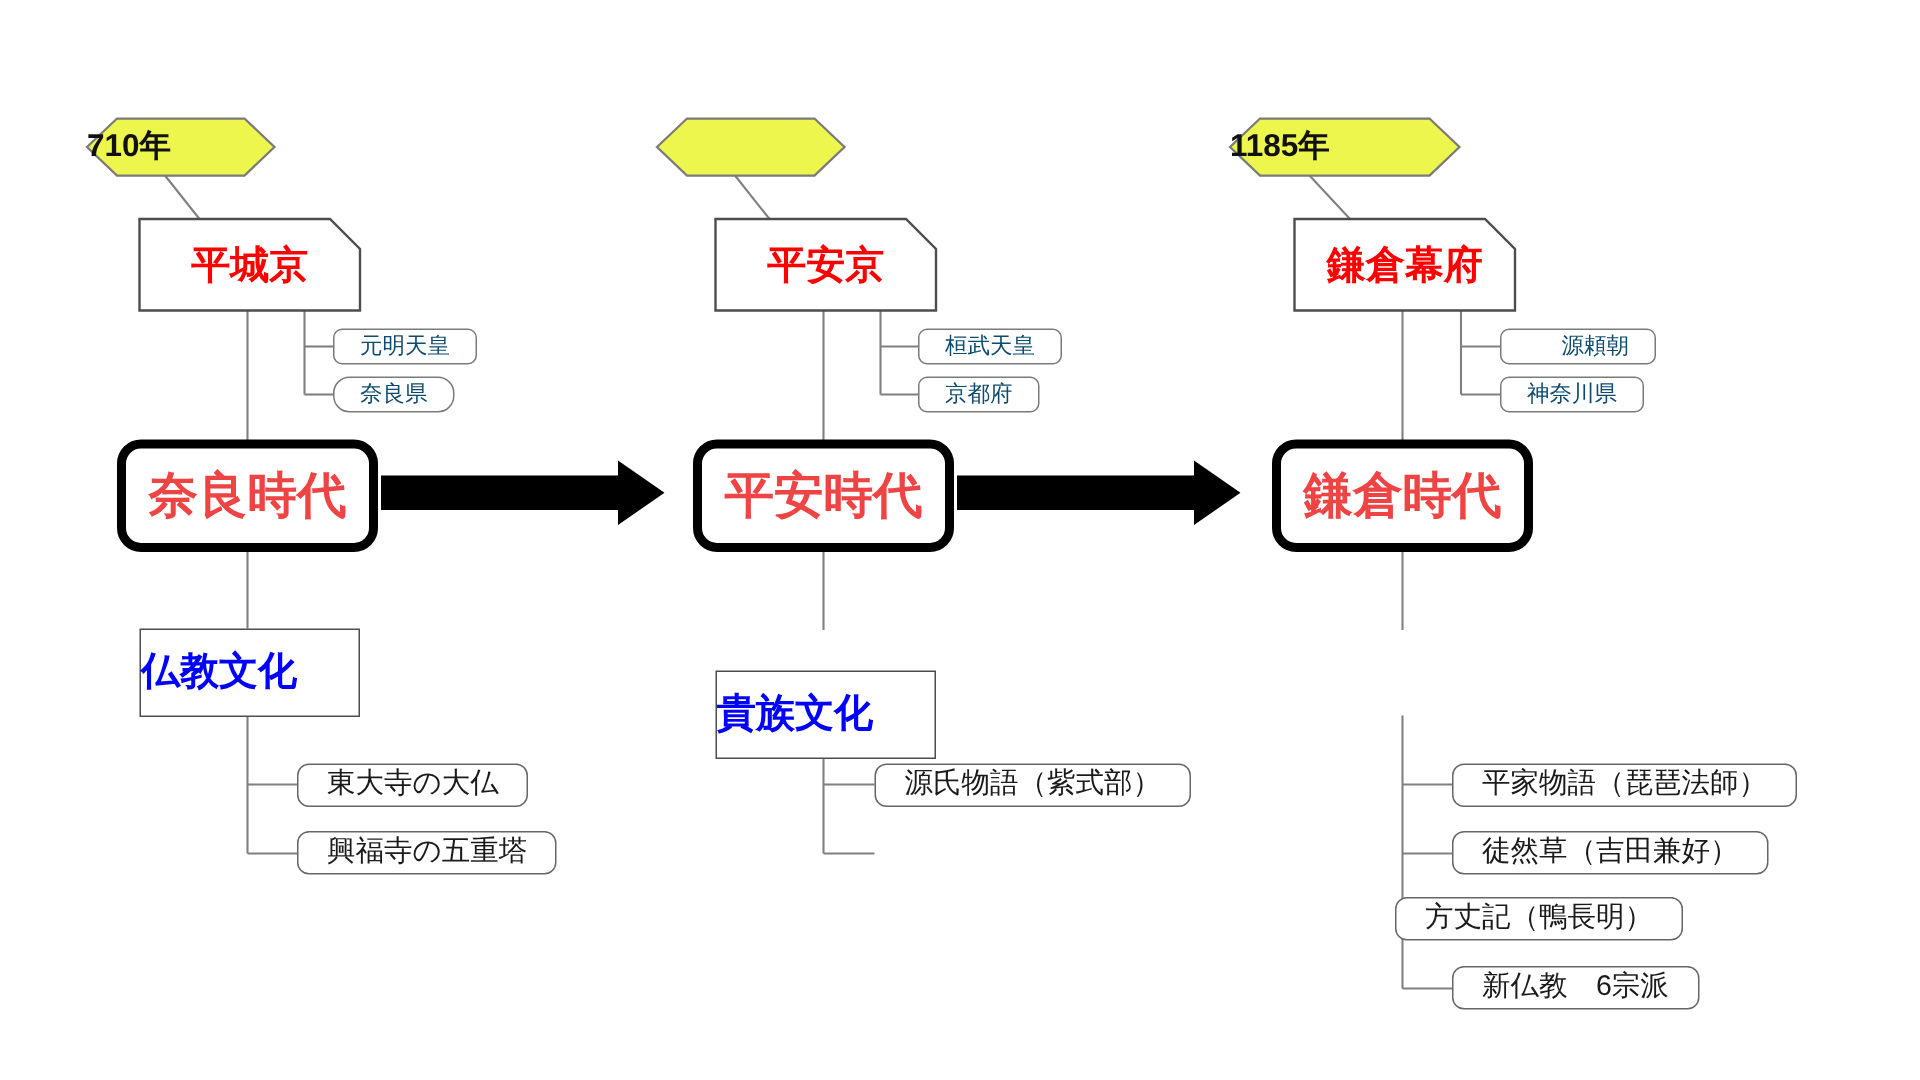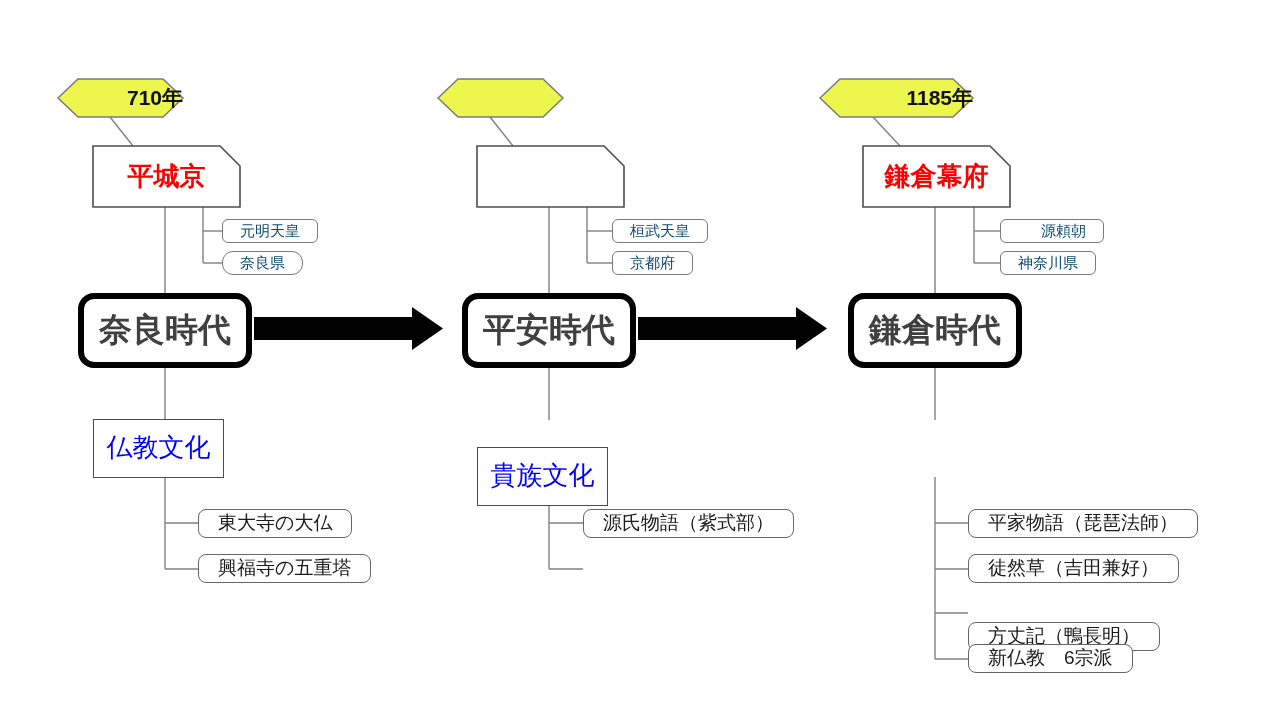"710年" .year-label { text-align: right -> left }
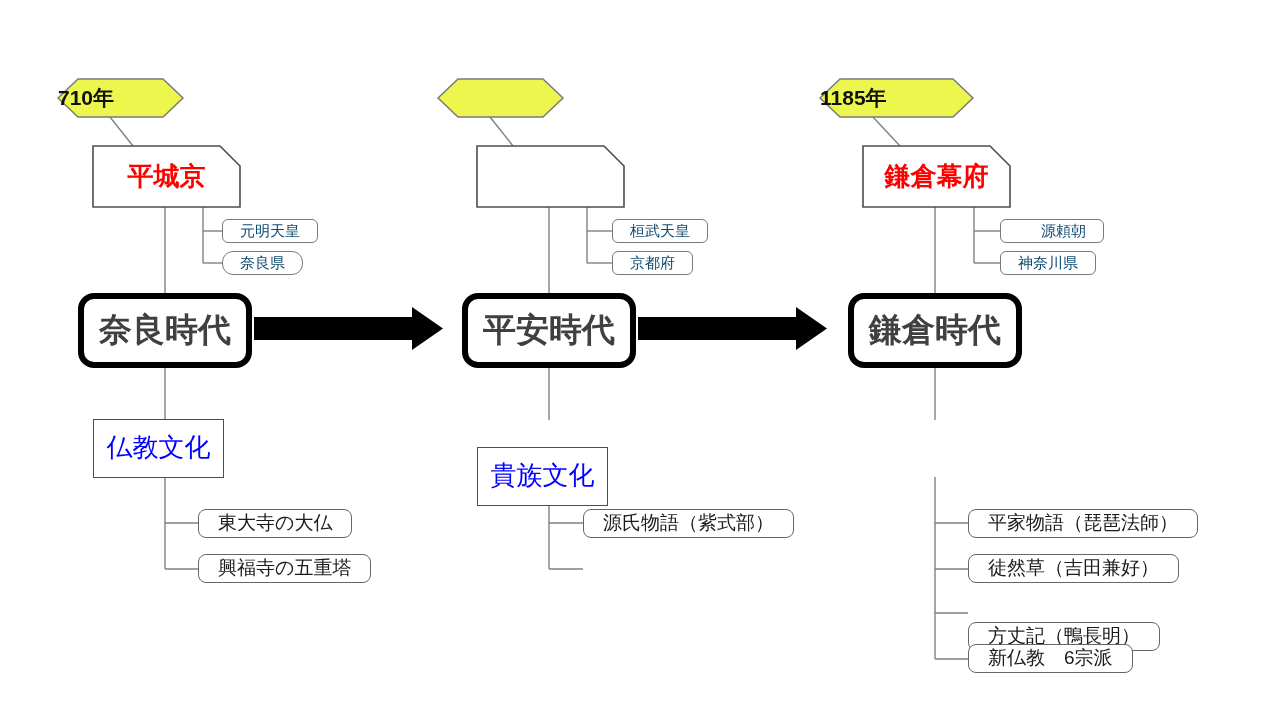"平安京" div.capital-label { html: none -> <div>平安京</div> }
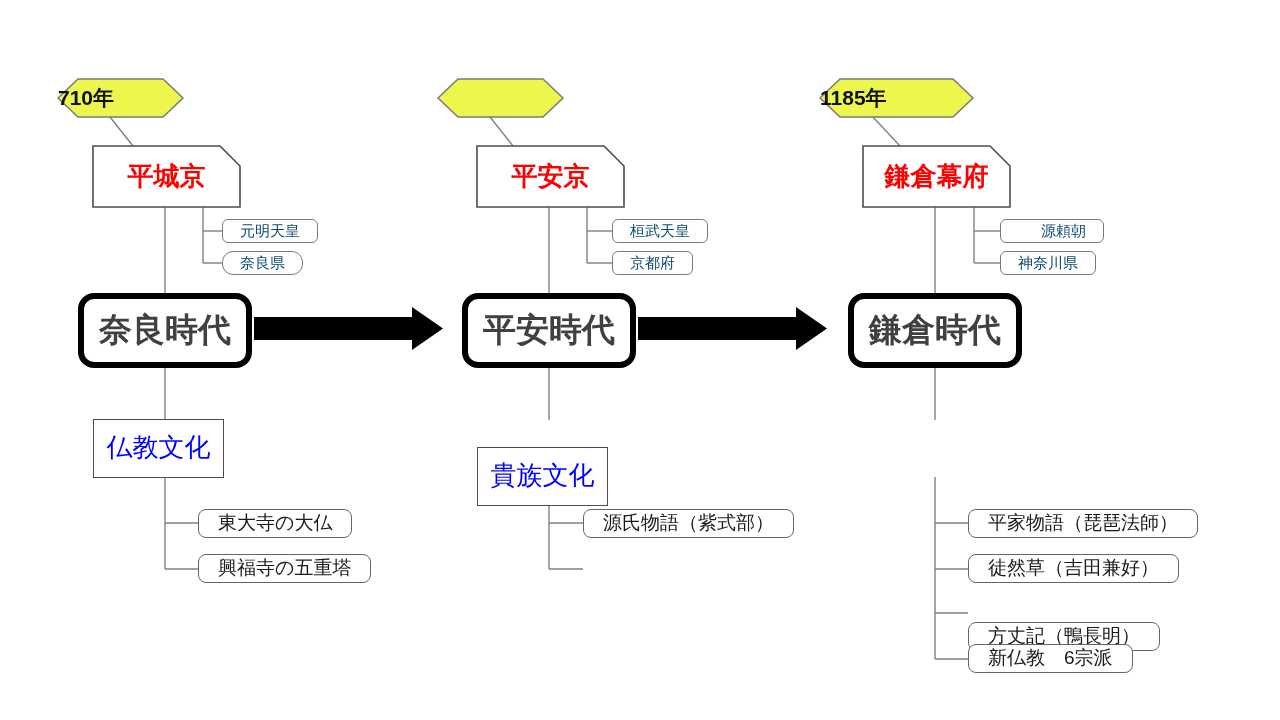"奈良時代" .era-box { color: #404040 -> #ef4444 }
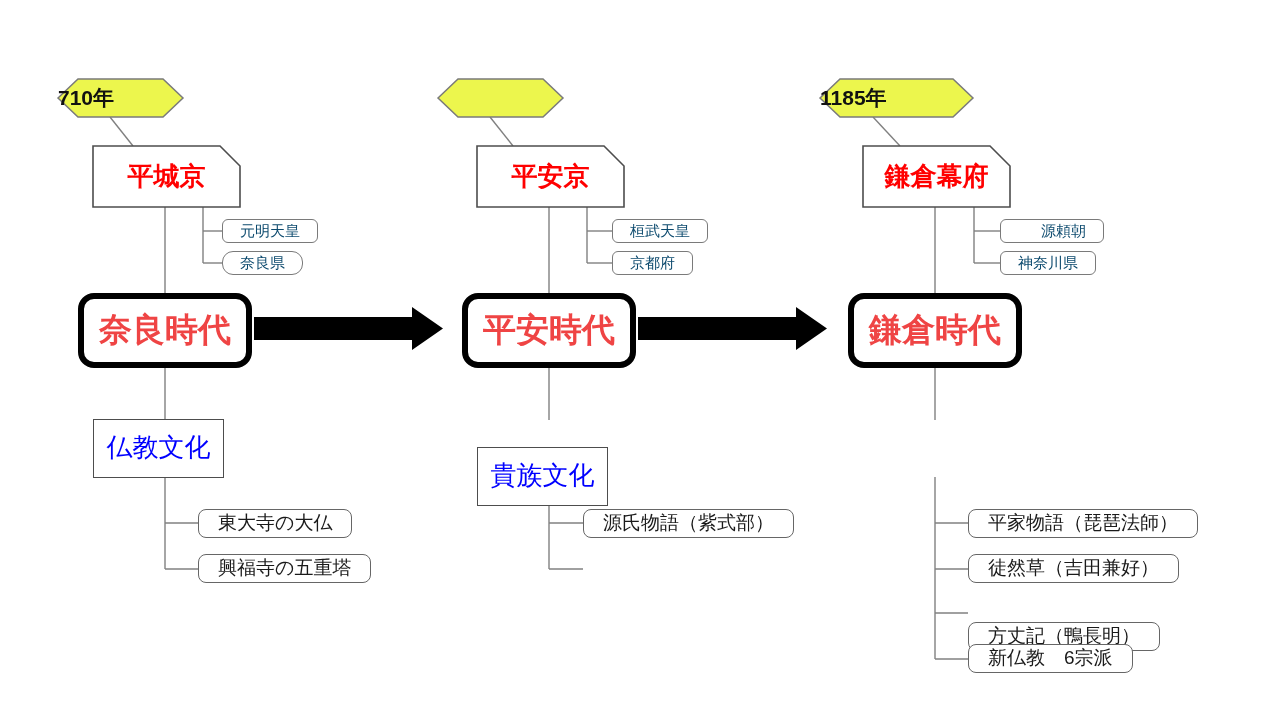"仏教文化" .culture-box { font-weight: normal -> bold; text-align: center -> left; width: 131px -> 147px }
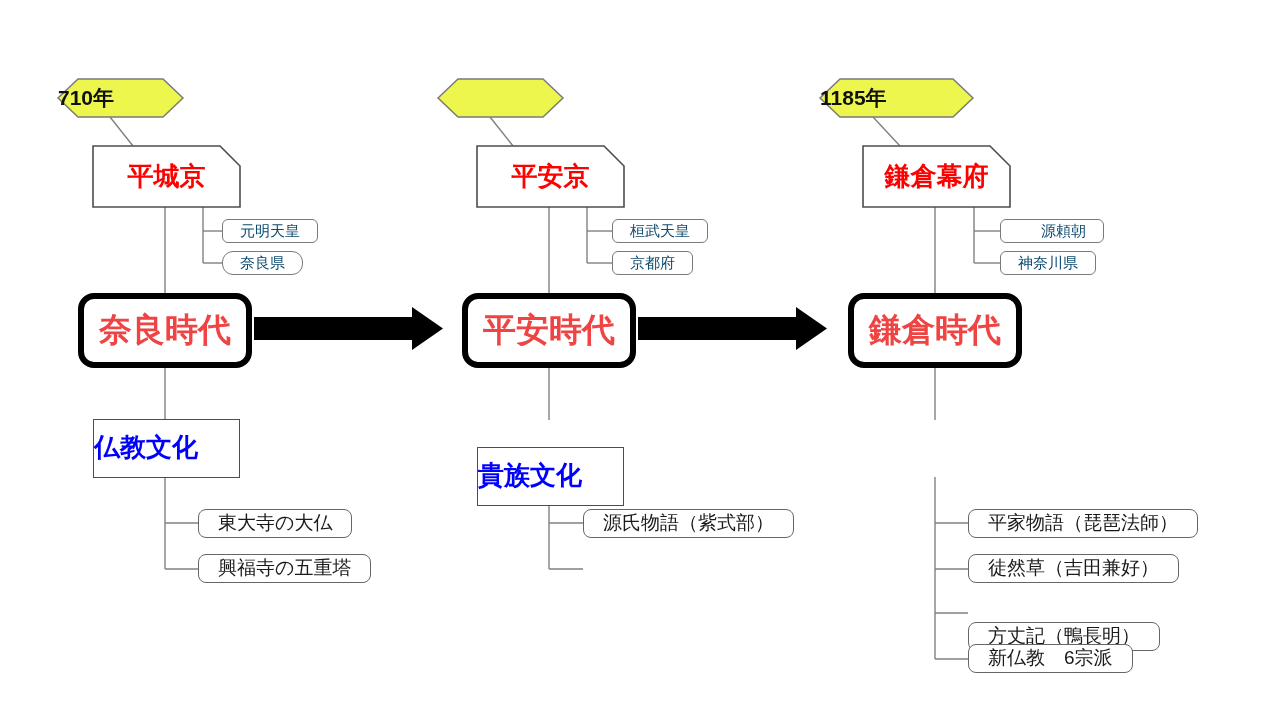"方丈記（鴨長明）" div.item-box { left: 968px -> 930px; margin-top: 24px -> none }
